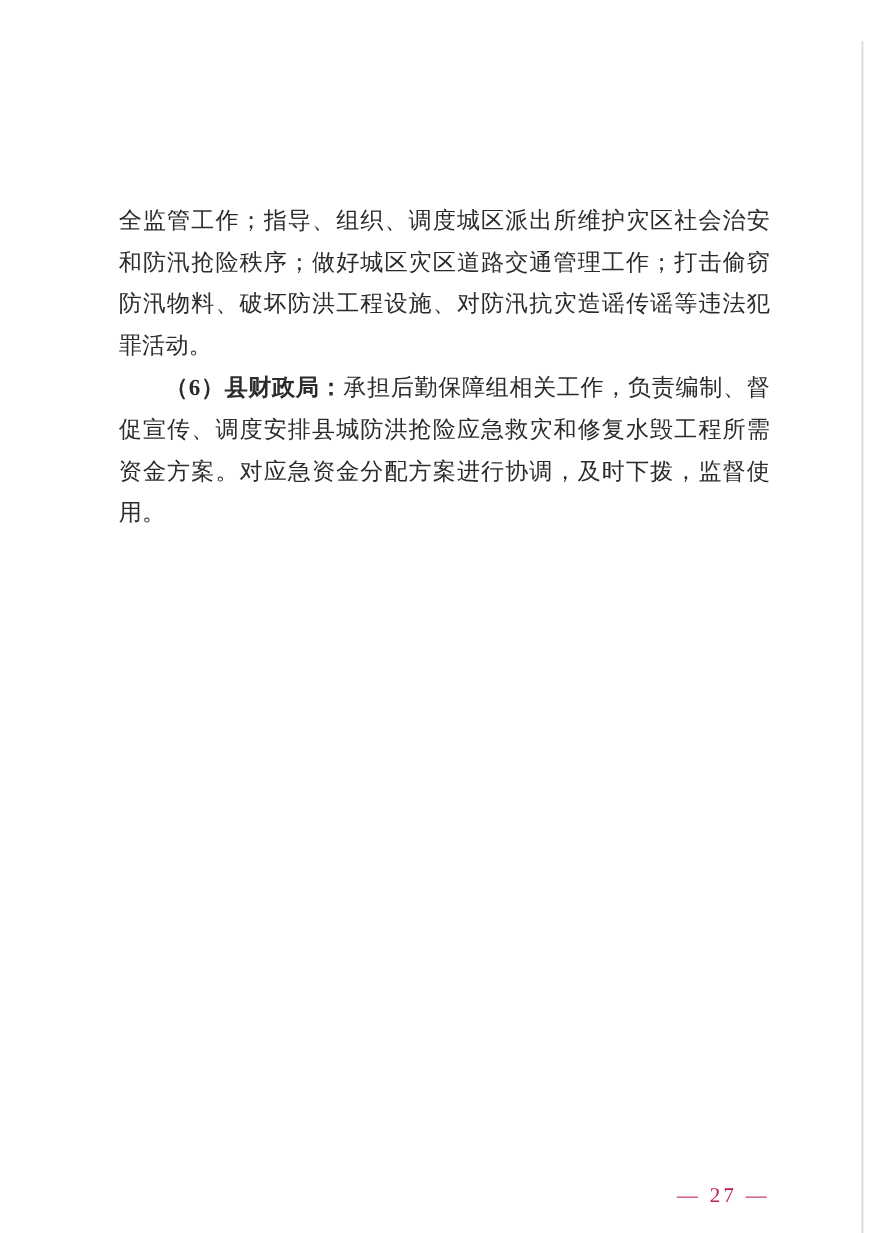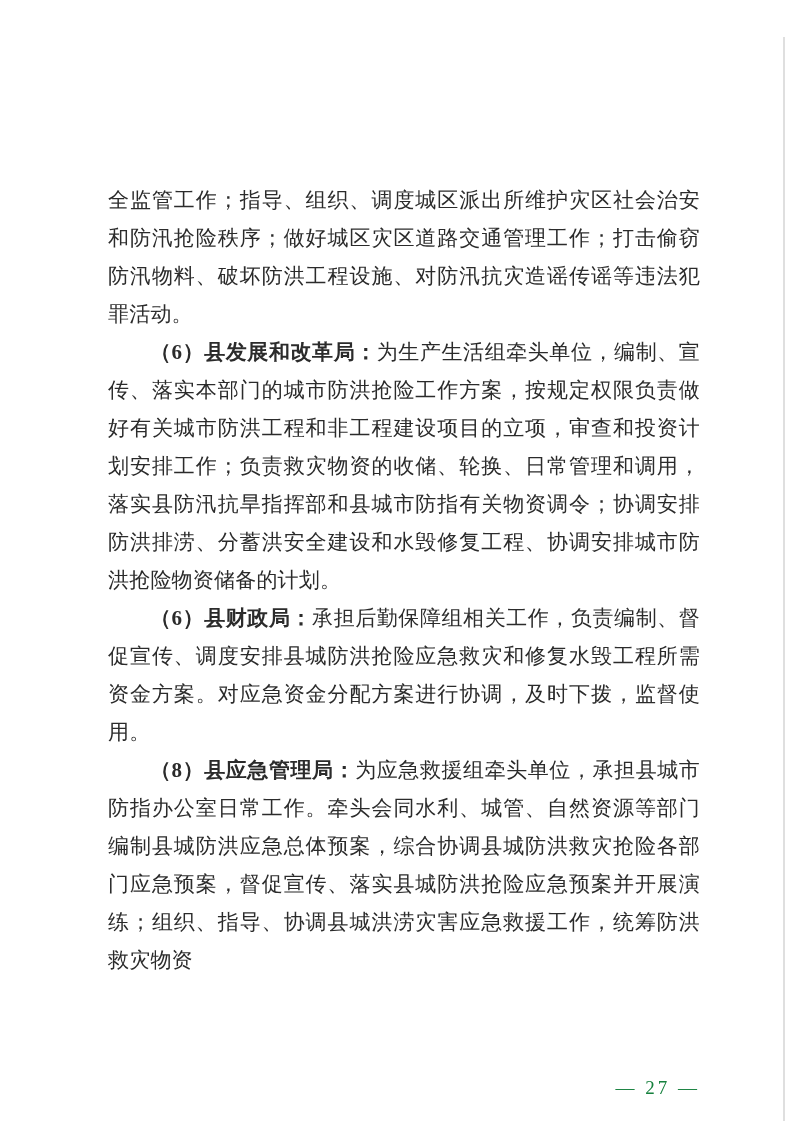"（6）县发展和改革局：为生产生活组牵头单位，编制、宣传、落实本部门的城市防洪抢险" p.para { html: <p><span>（6）县发展和改革局：</span><span>为生产生活组牵头单位，编制、宣传、落实本部门的城市防洪抢险工作方案，按规定权限负责做好有关城市防洪工程和非工程建设项目的立项，审查和投资计划安排工作；负责救灾物资的收储、轮换、日常管理和调用，落实县防汛抗旱指挥部和县城市防指有关物资调令；协调安排防洪排涝、分蓄洪安全建设和水毁修复工程、协调安排城市防洪抢险物资储备的计划。</span></p> -> none }
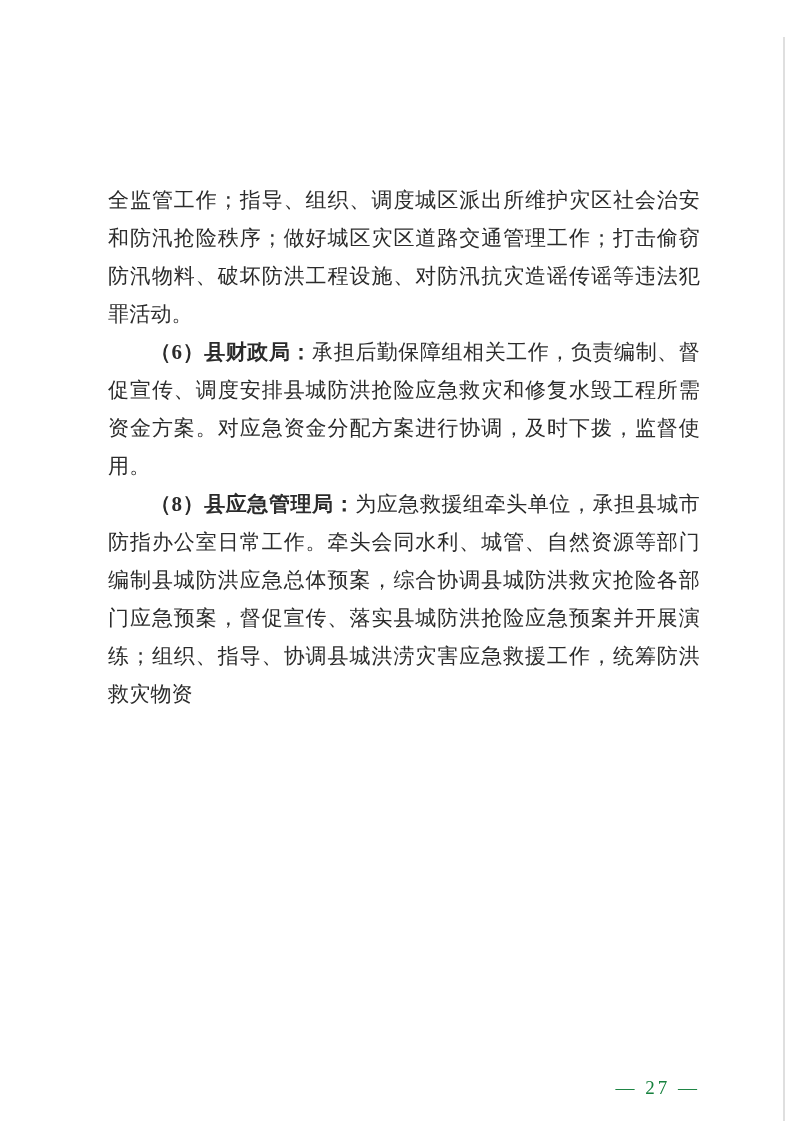"（8）县应急管理局：为应急救援组牵头单位，承担县城市防指办公室日常工作。牵头会同" p.para { html: <p><span>（8）县应急管理局：</span><span>为应急救援组牵头单位，承担县城市防指办公室日常工作。牵头会同水利、城管、自然资源等部门编制县城防洪应急总体预案，综合协调县城防洪救灾抢险各部门应急预案，督促宣传、落实县城防洪抢险应急预案并开展演练；组织、指导、协调县城洪涝灾害应急救援工作，统筹防洪救灾物资</span></p> -> none }
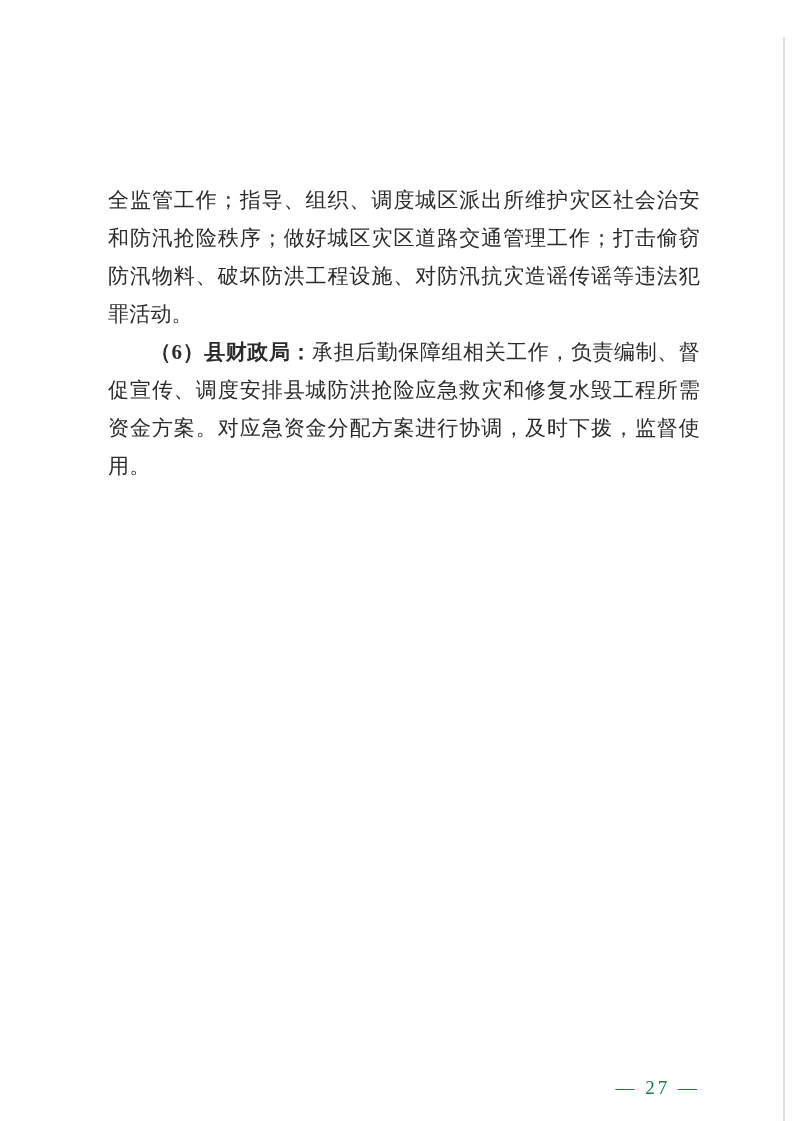"— 27 —" .footer { color: #15803d -> #be185d }
